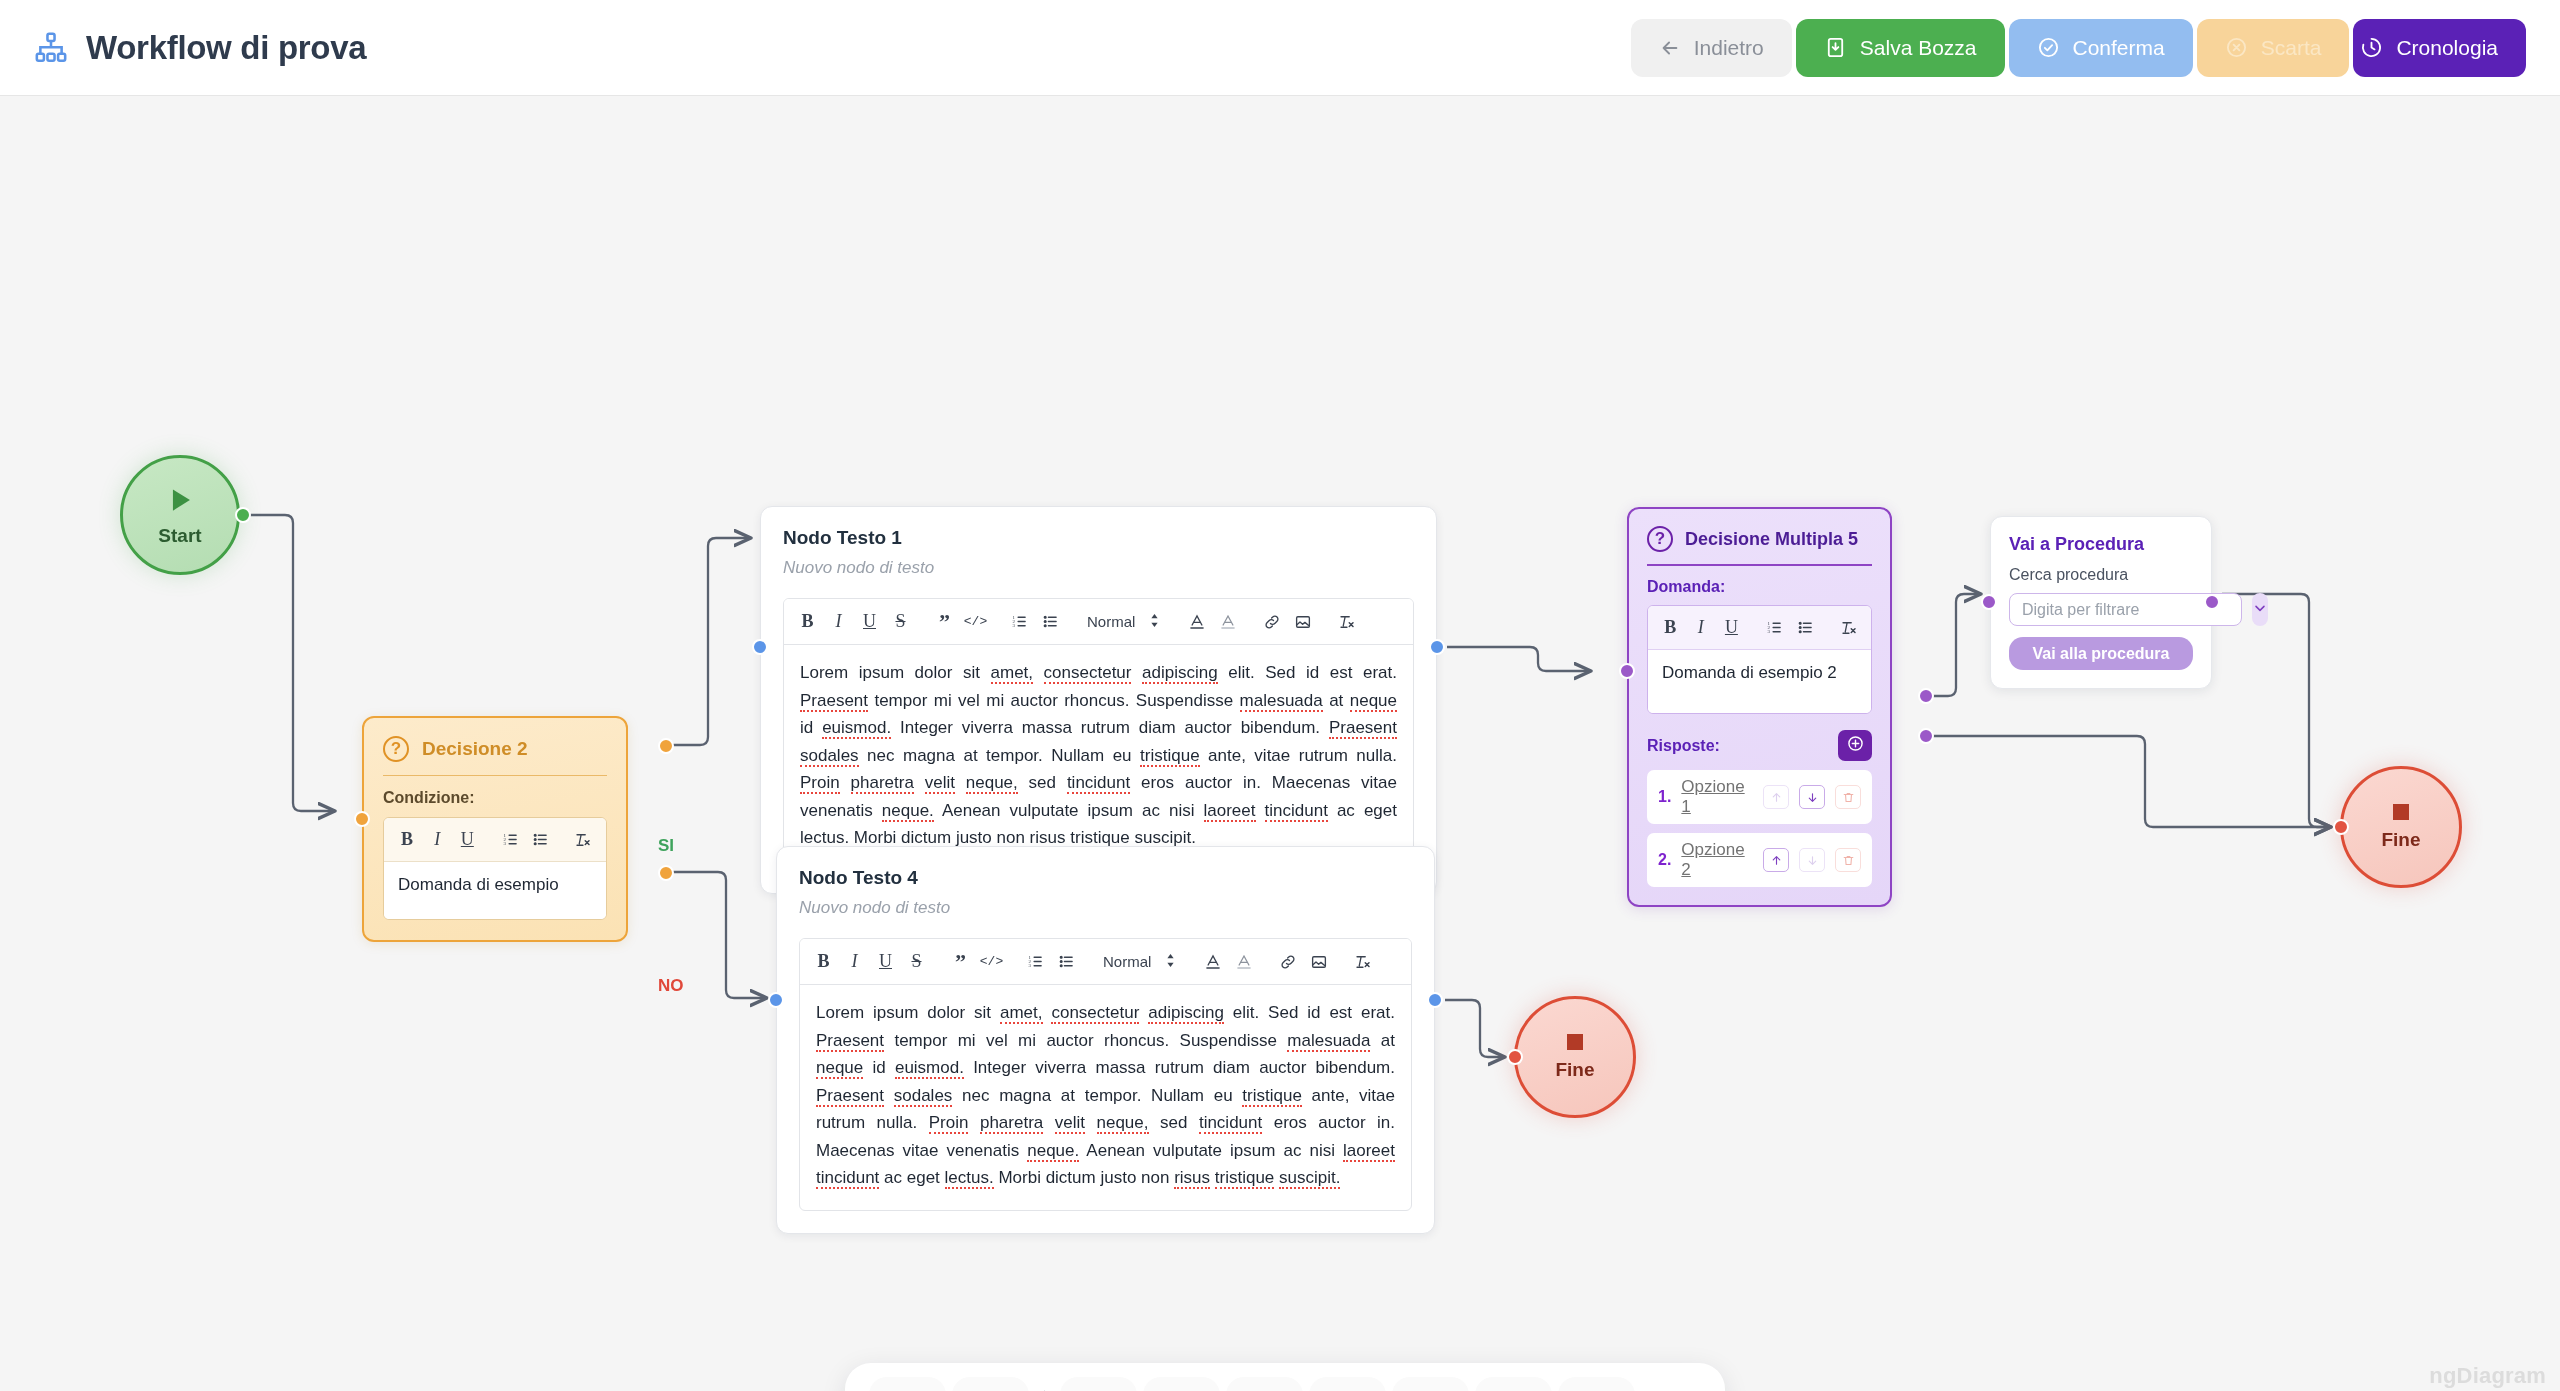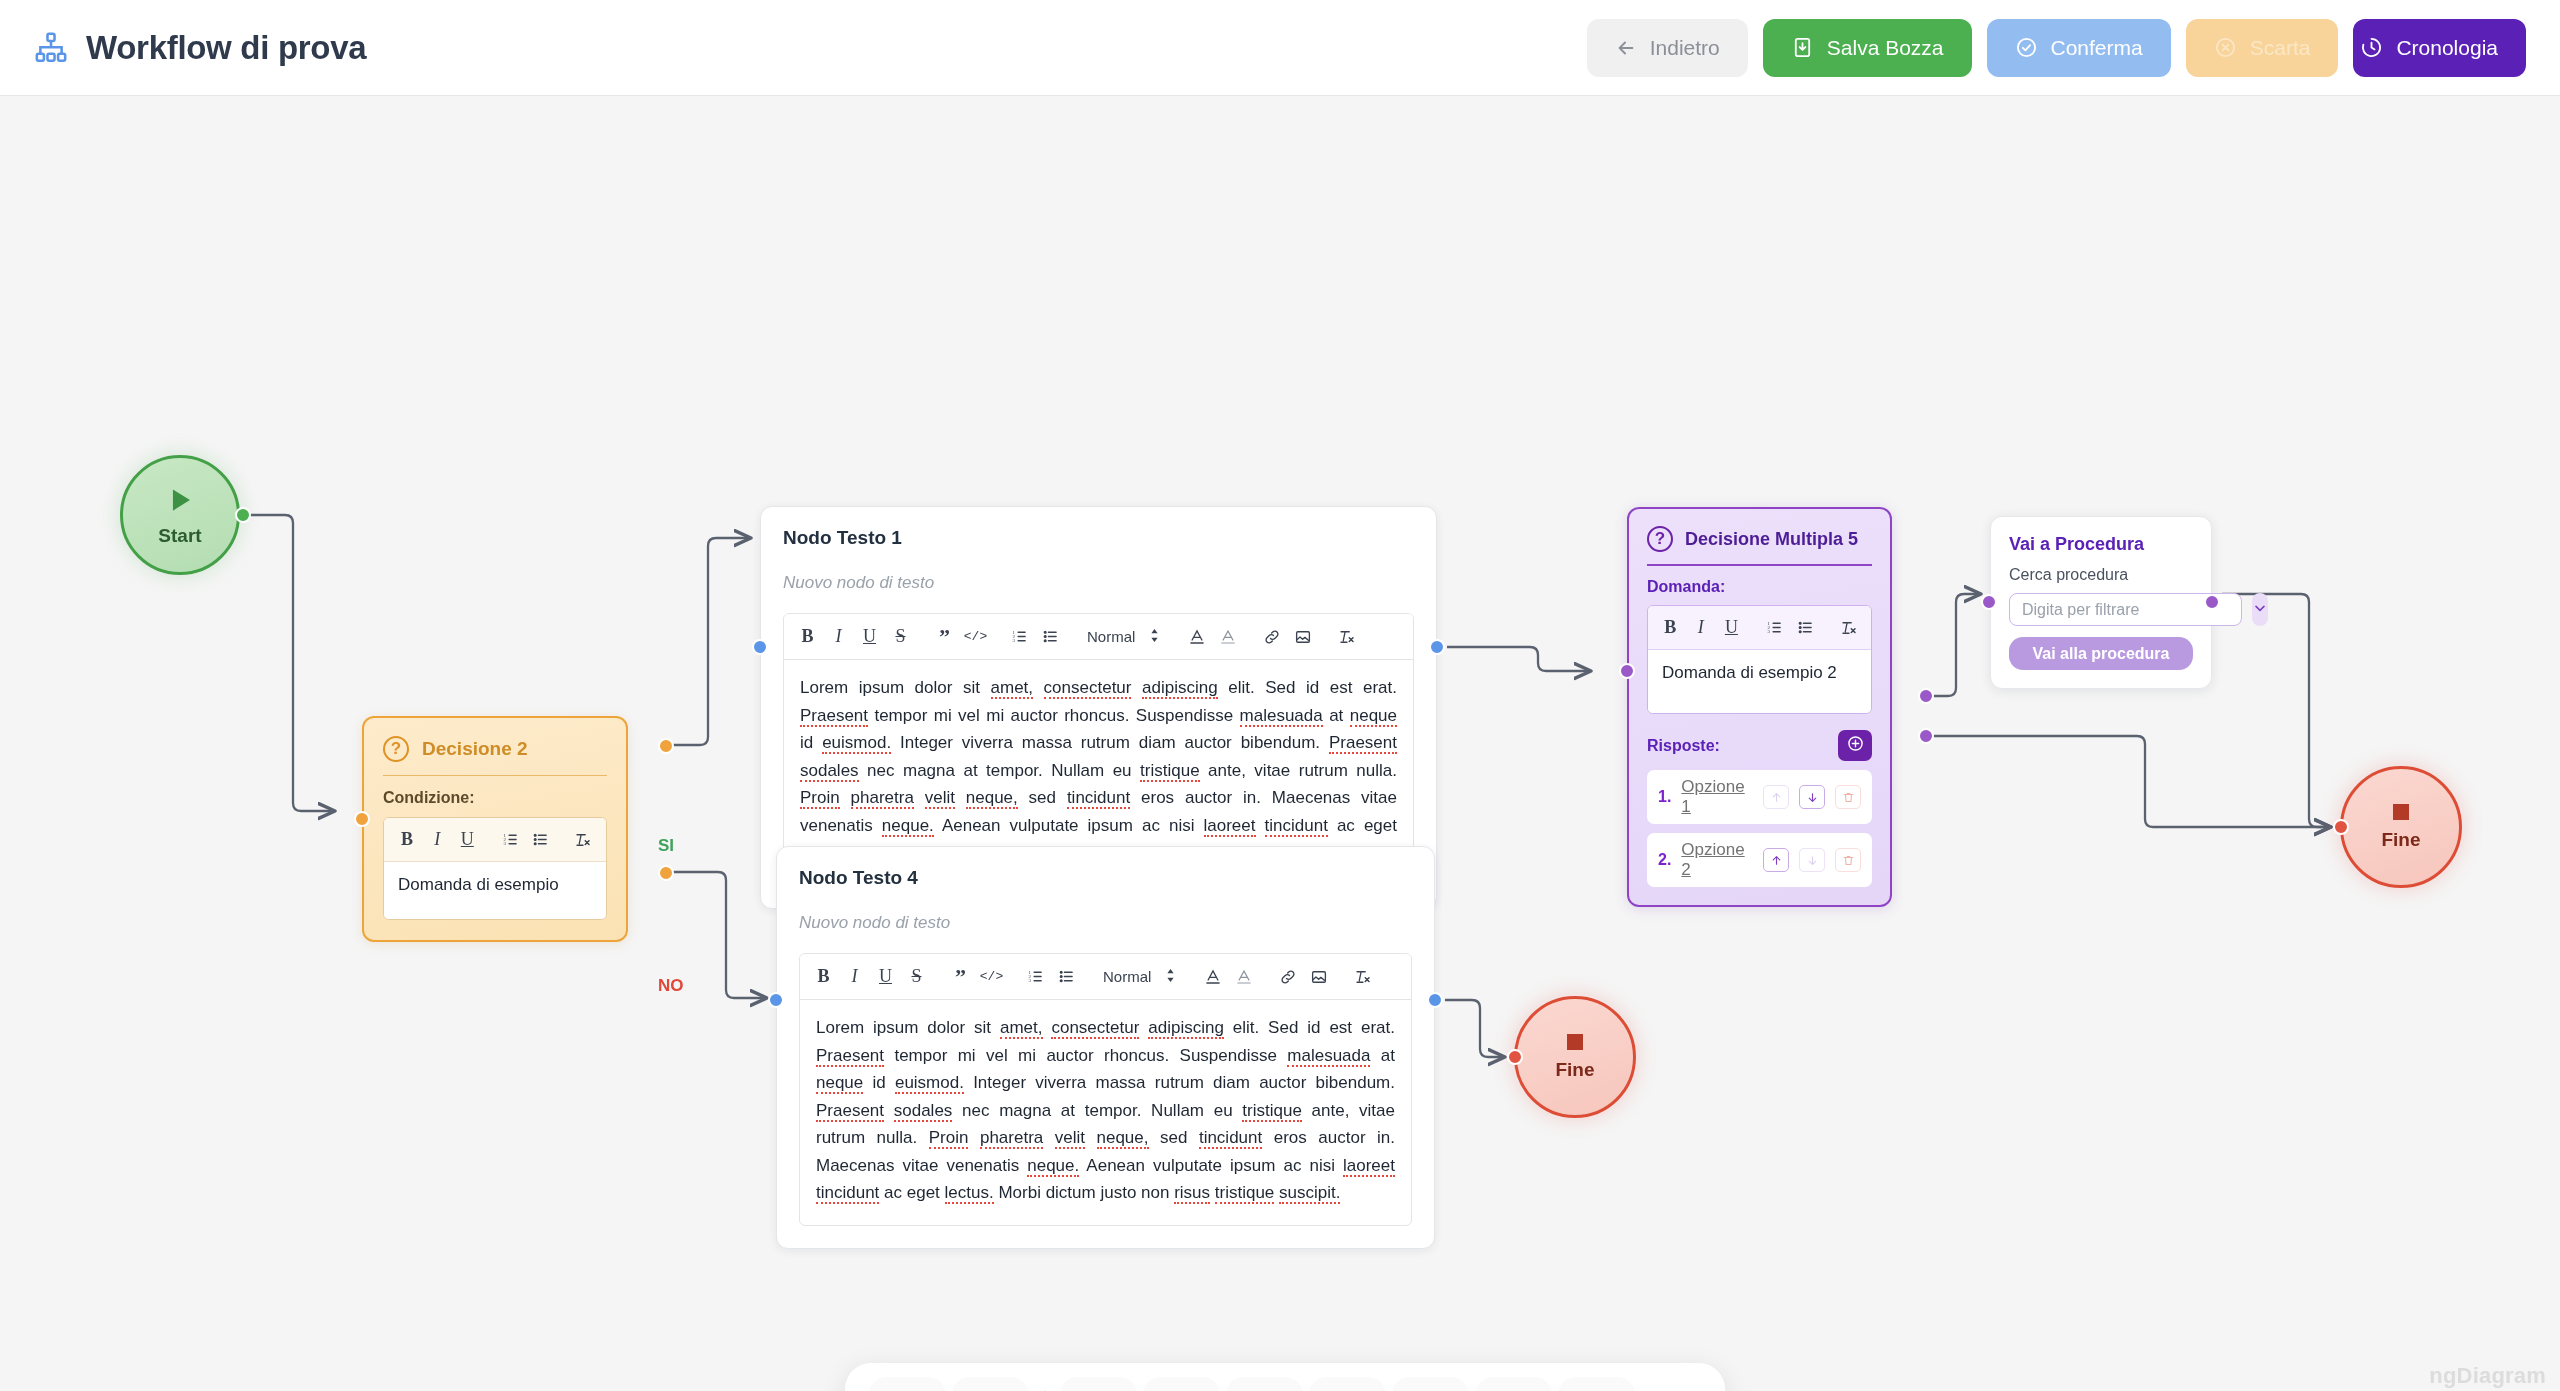"Indietro" .header-actions { gap: 15px -> 4px }
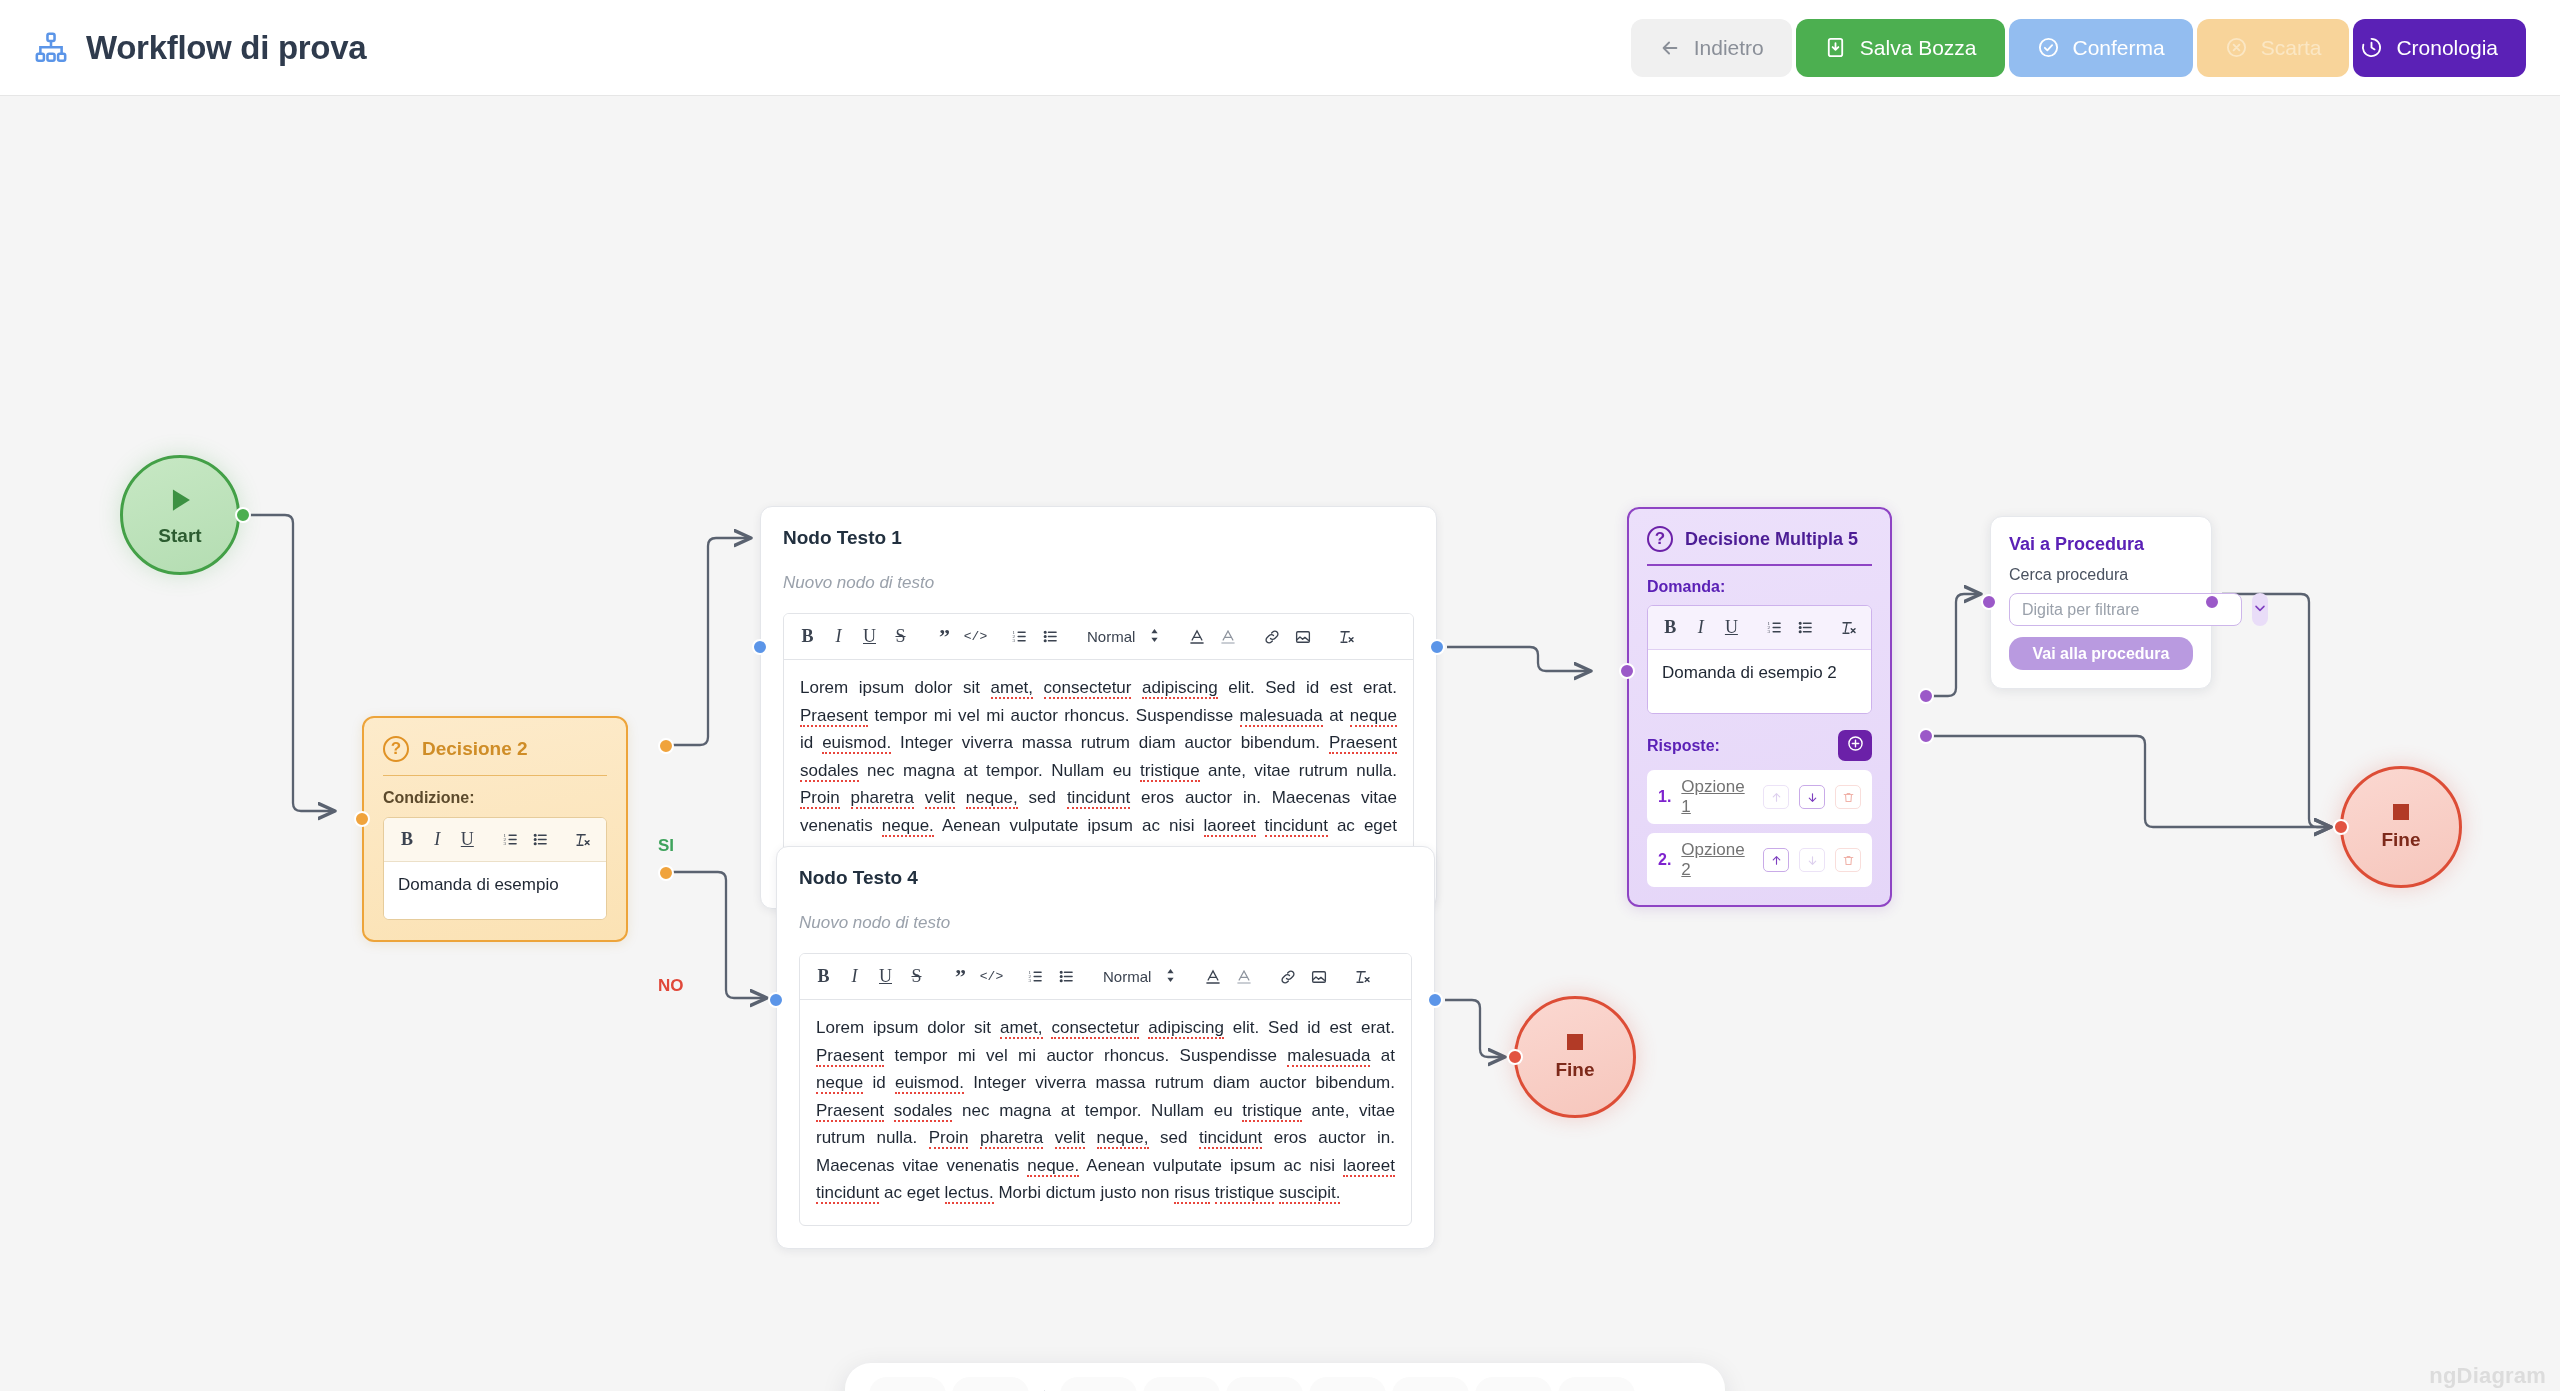"Nuovo nodo di testo" .tn-sub { margin-top: 24px -> 9px }
